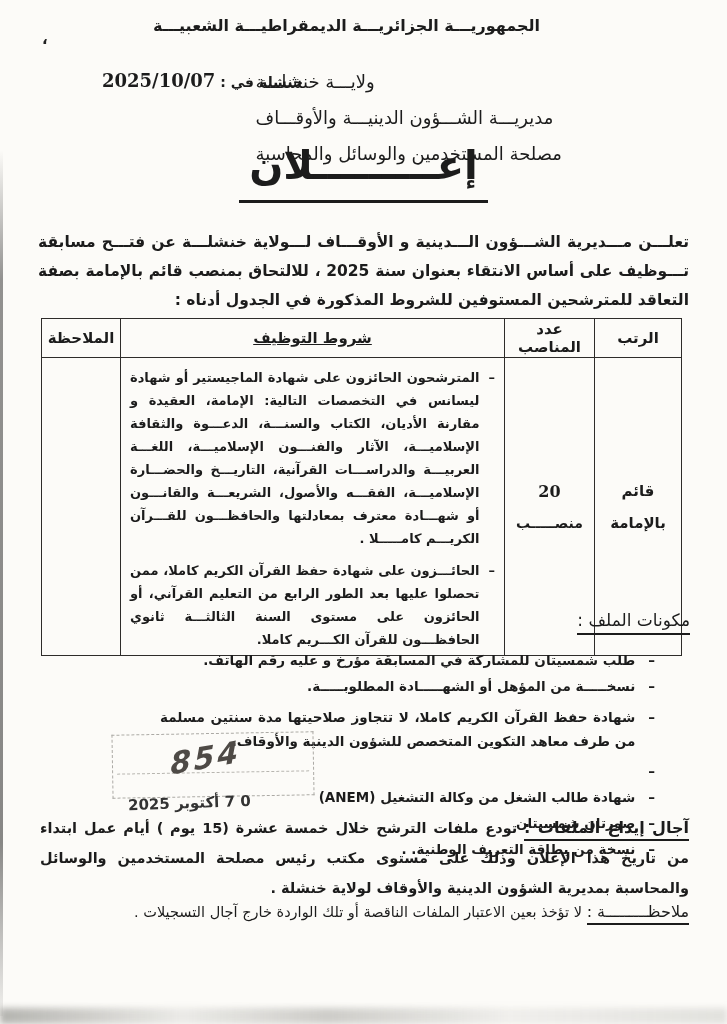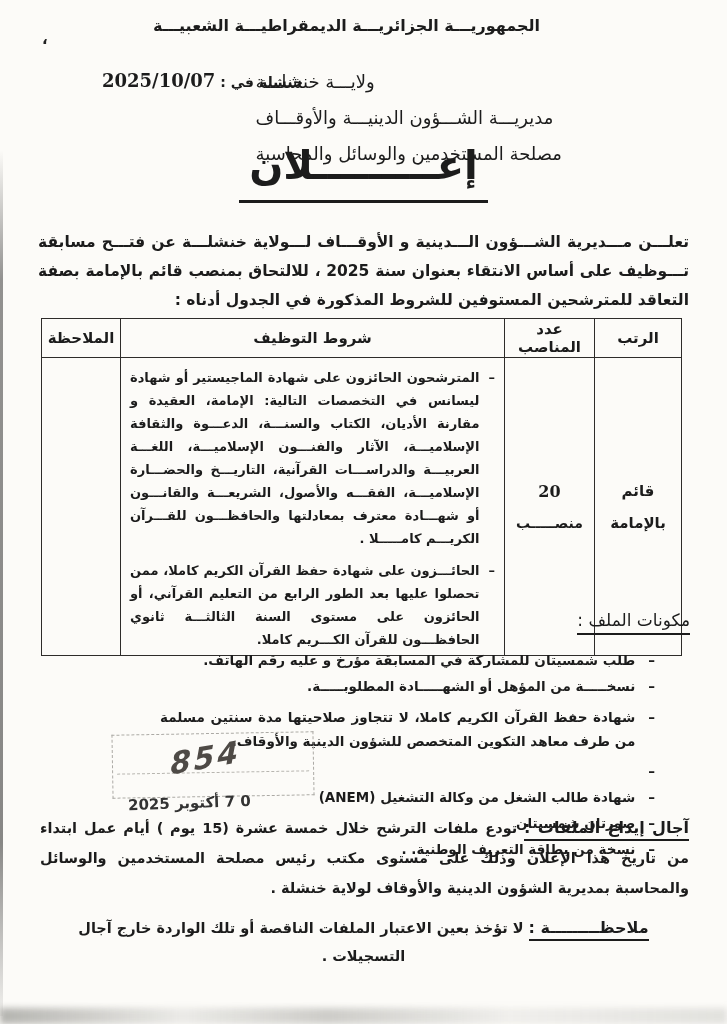"شروط التوظيف" .col-cond { text-decoration: none -> underline }
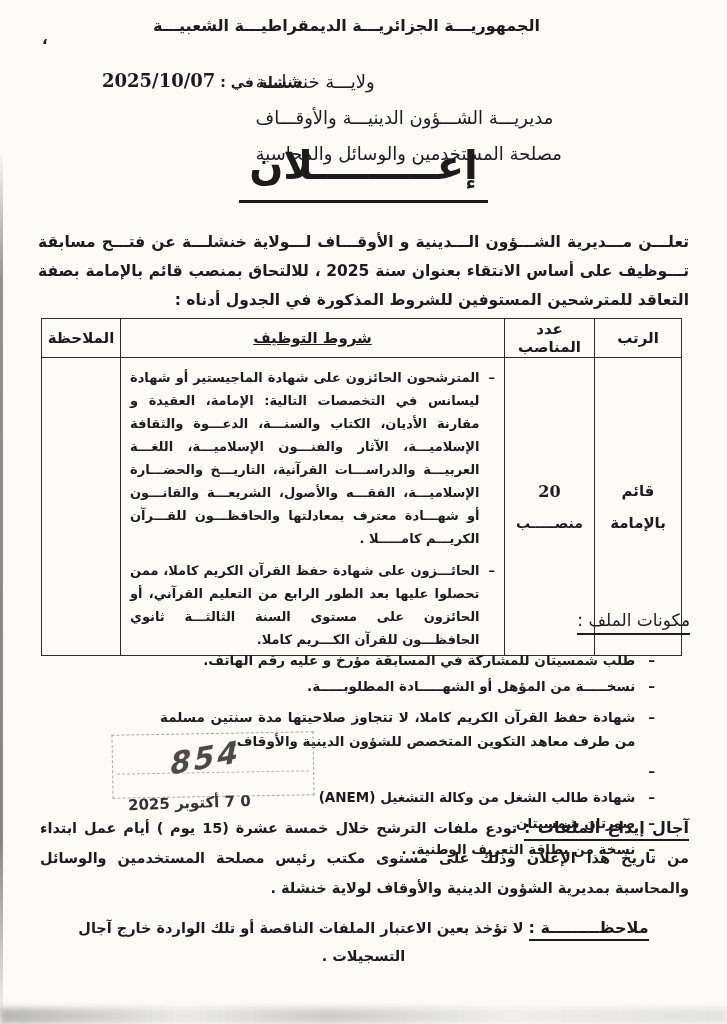"ملاحظـــــــــة : لا تؤخذ بعين" .note-line { font-weight: 700 -> 400; margin: 16px -> 0; text-align: center -> right }
